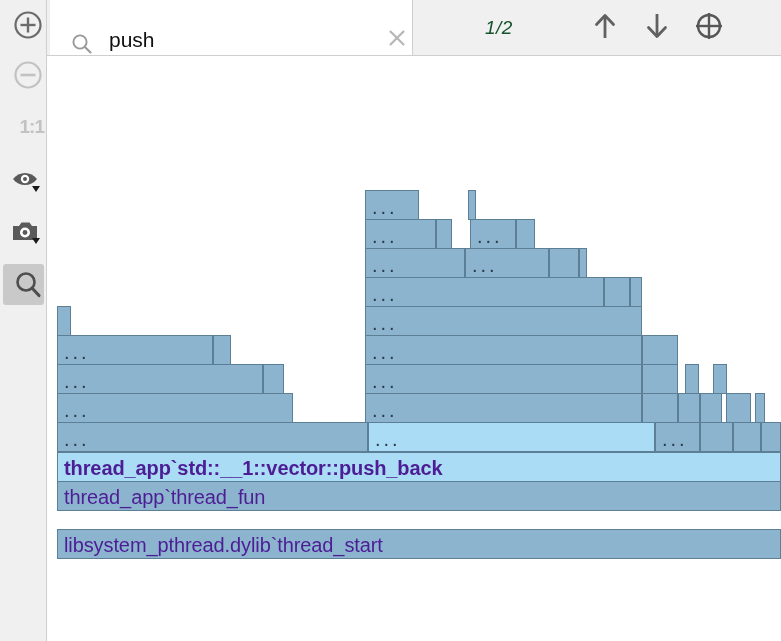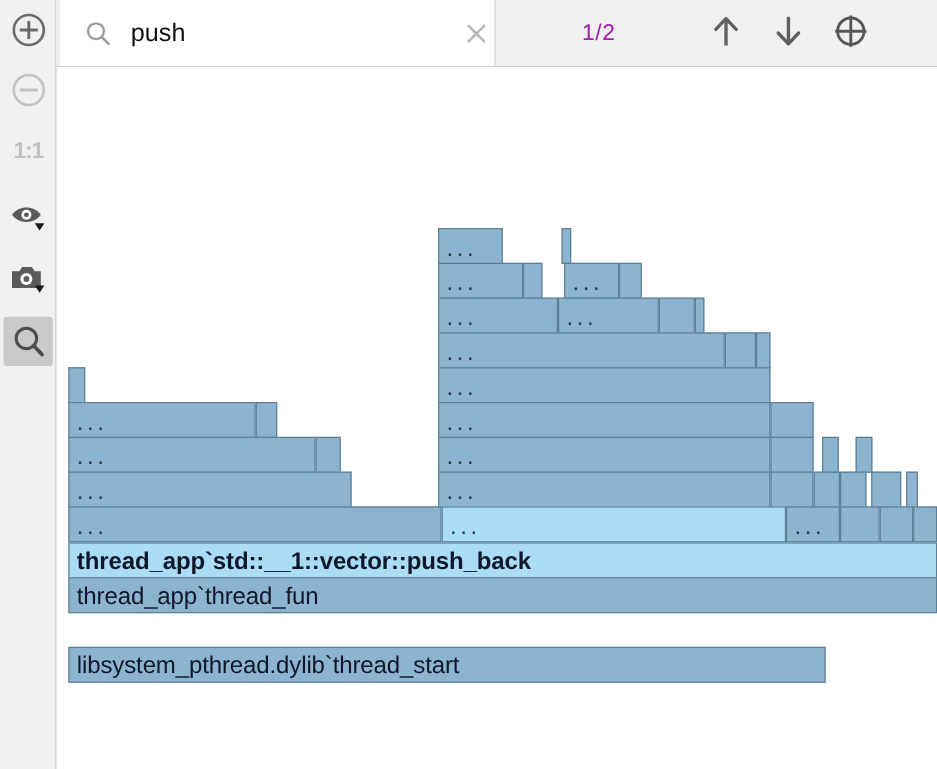"push" #search-box { align-items: center -> flex-end }
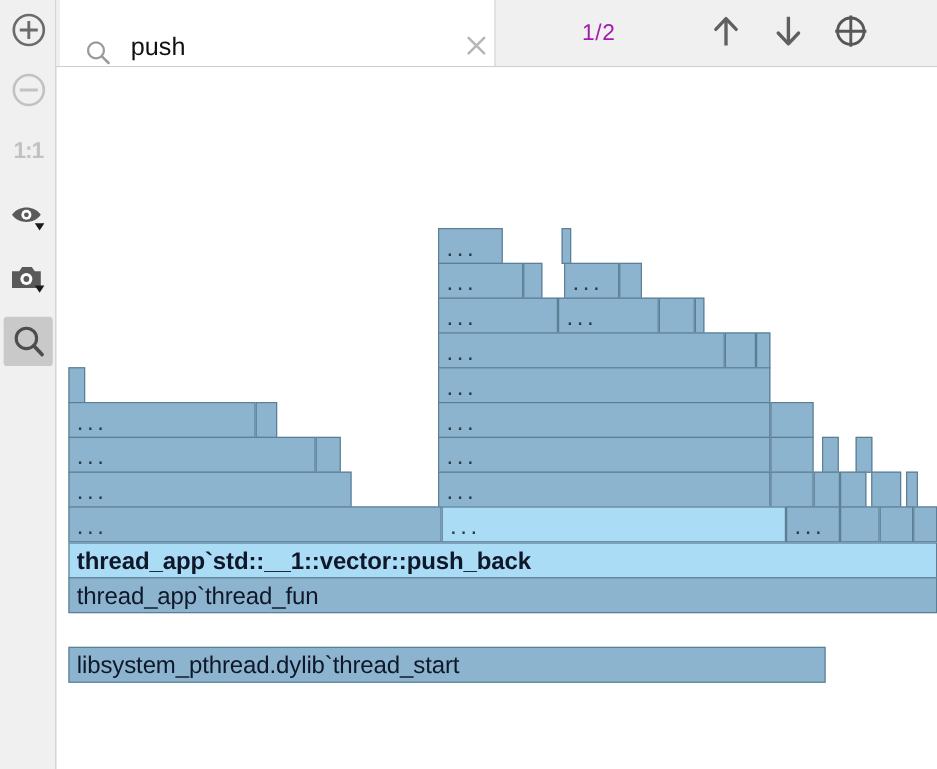"1/2" #match-counter { color: #a21caf -> #14532d; font-style: none -> italic }
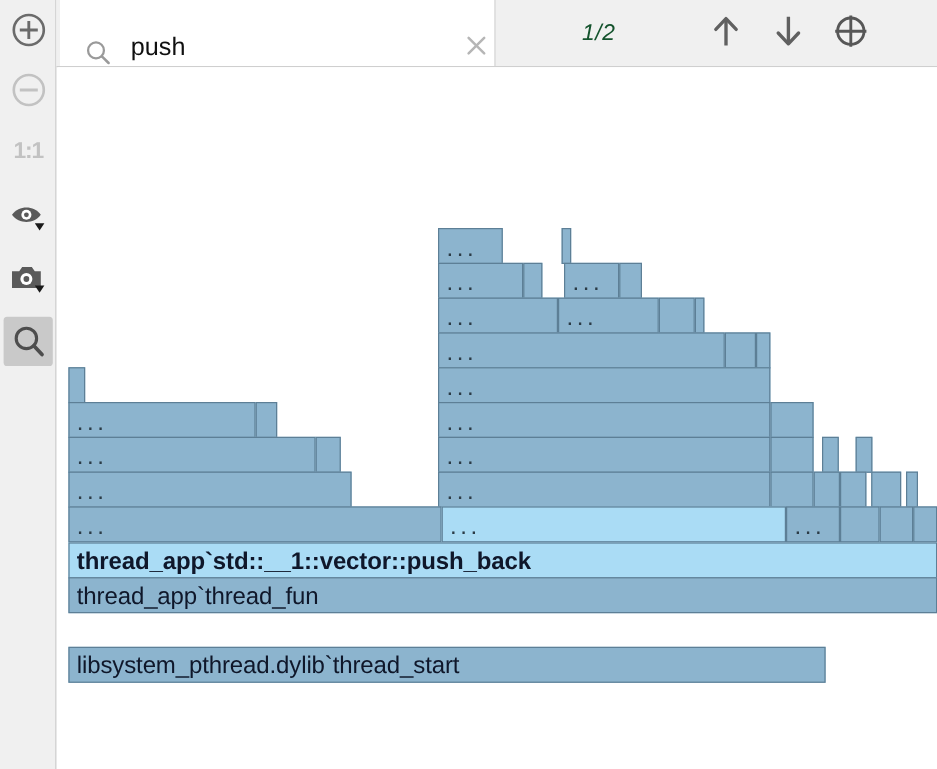"1:1" .side-btn { justify-content: center -> flex-end }
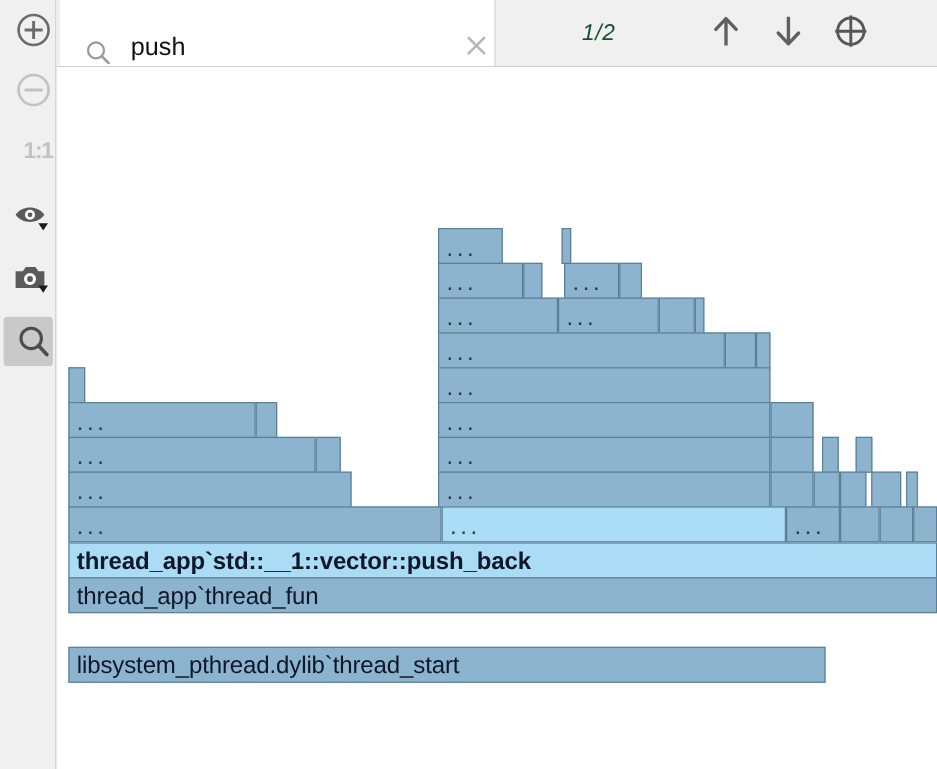"thread_app`std::__1::vector::push_back" .frame-label { color: #0f172a -> #4c1d95 }
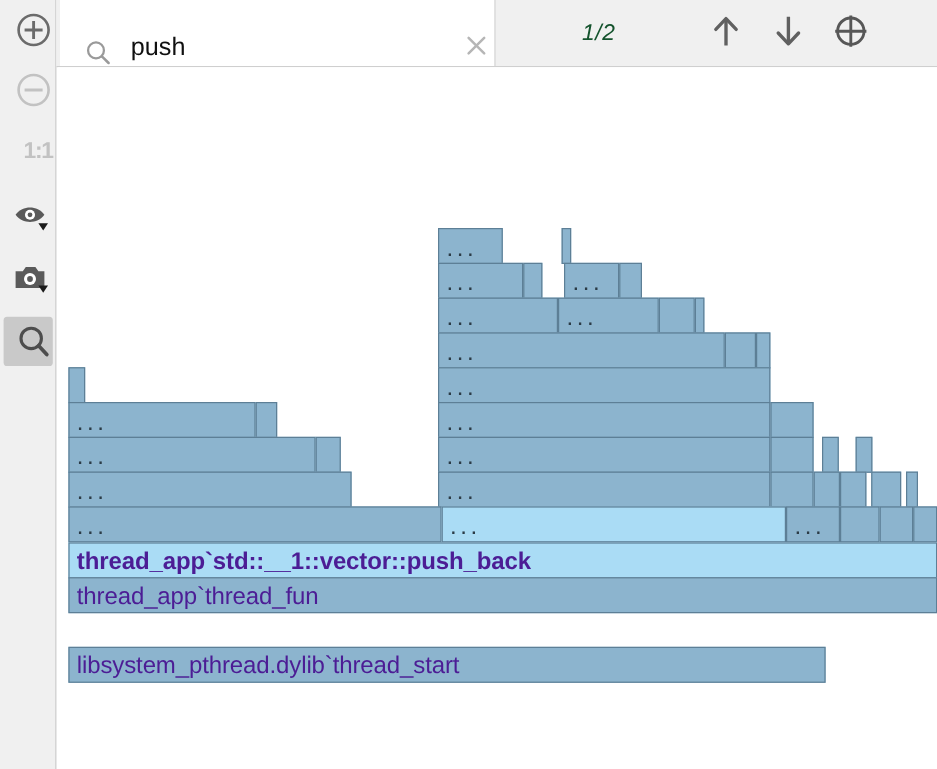"libsystem_pthread.dylib`thread_start" div.frame { top: 483px -> 473px; width: 631px -> 724px }
